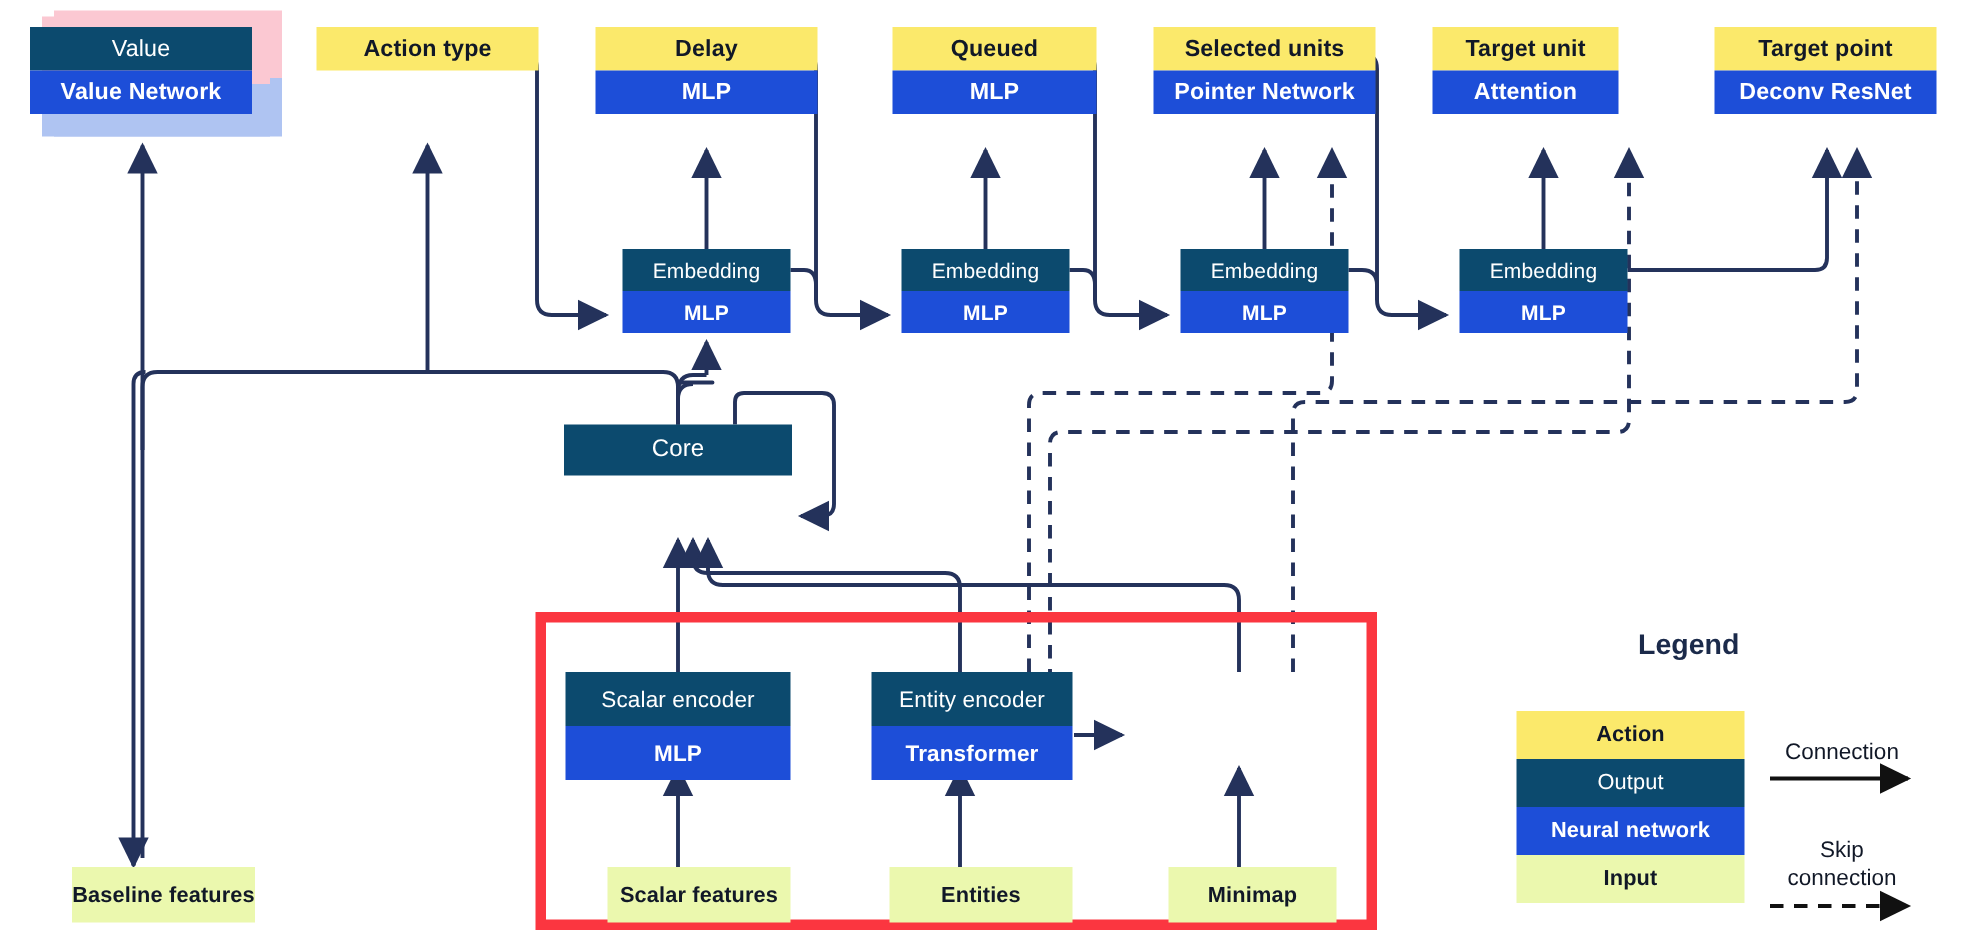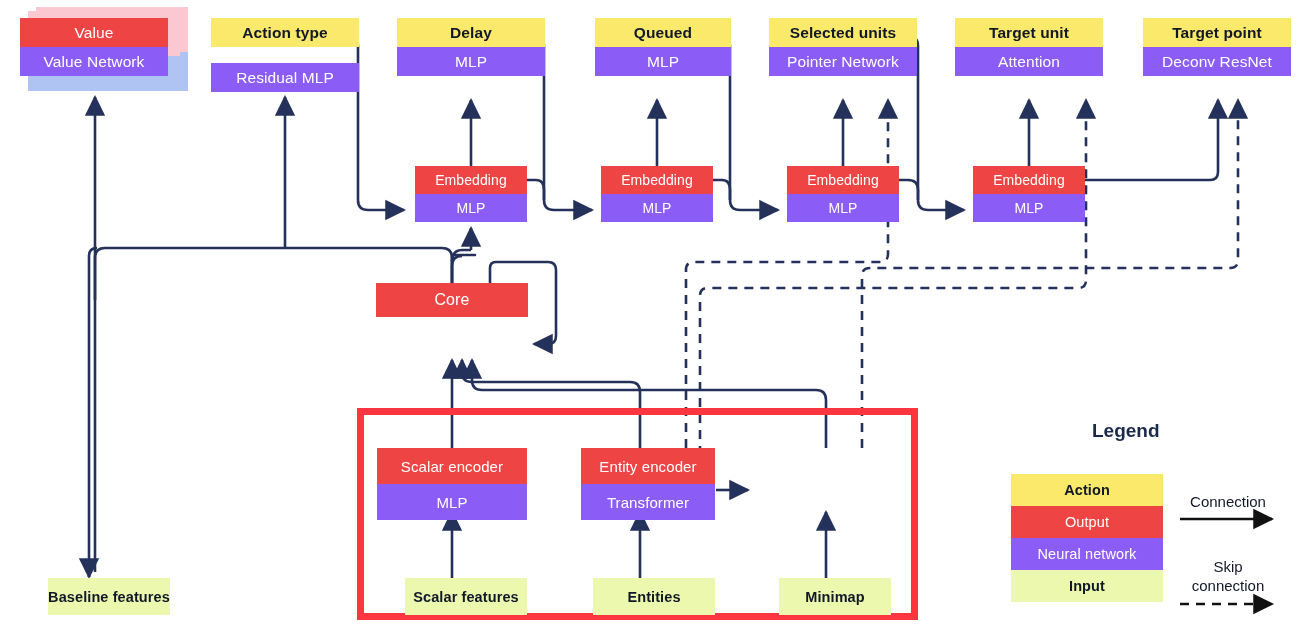"Value" .seg.output { background: #ef4444 -> #0c4a6e }
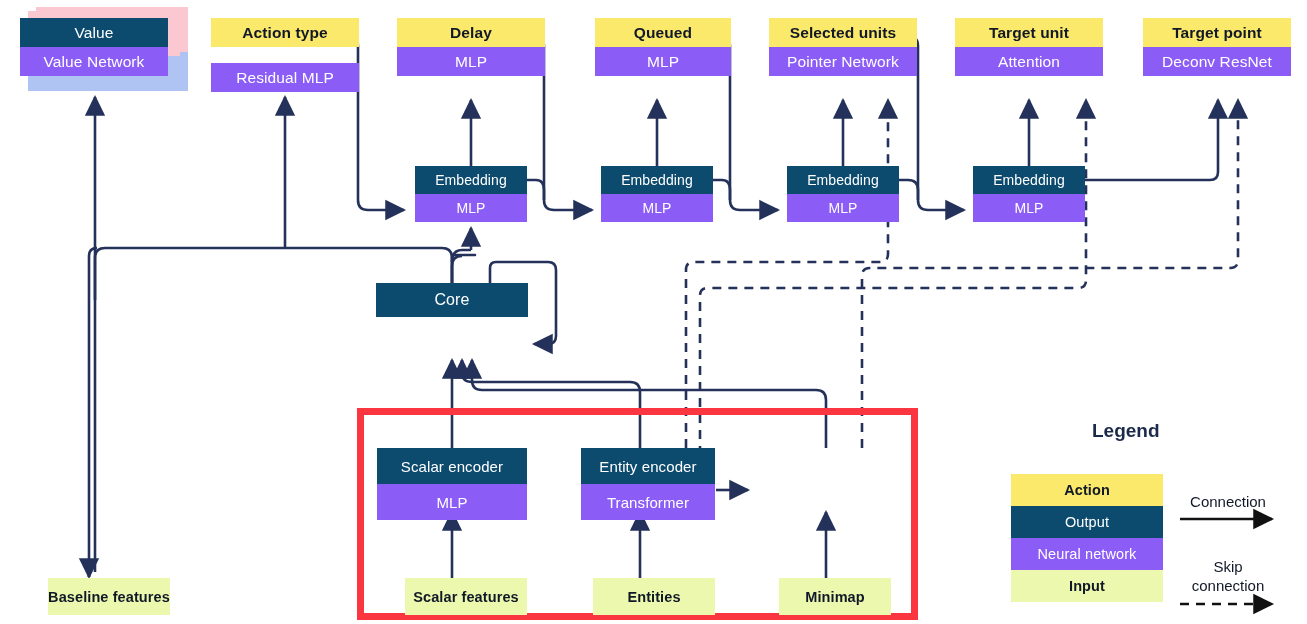"Action type" div.block { gap: 16px -> none }
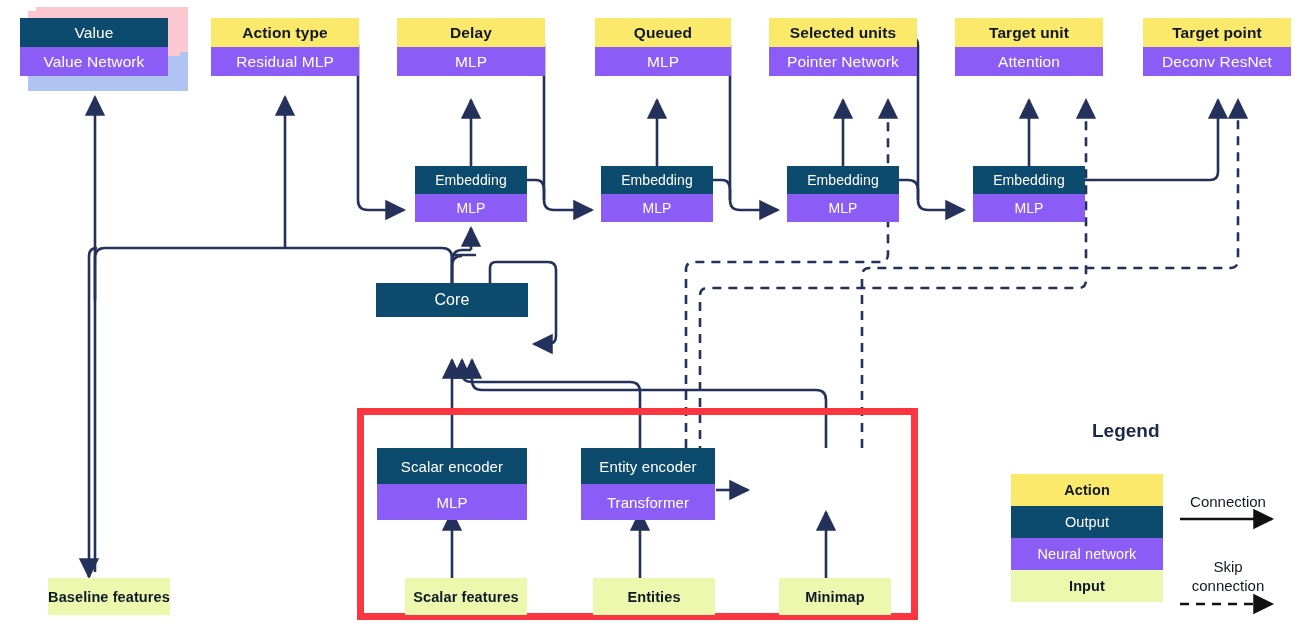"Target unit" div.block { width: 148px -> 124px }
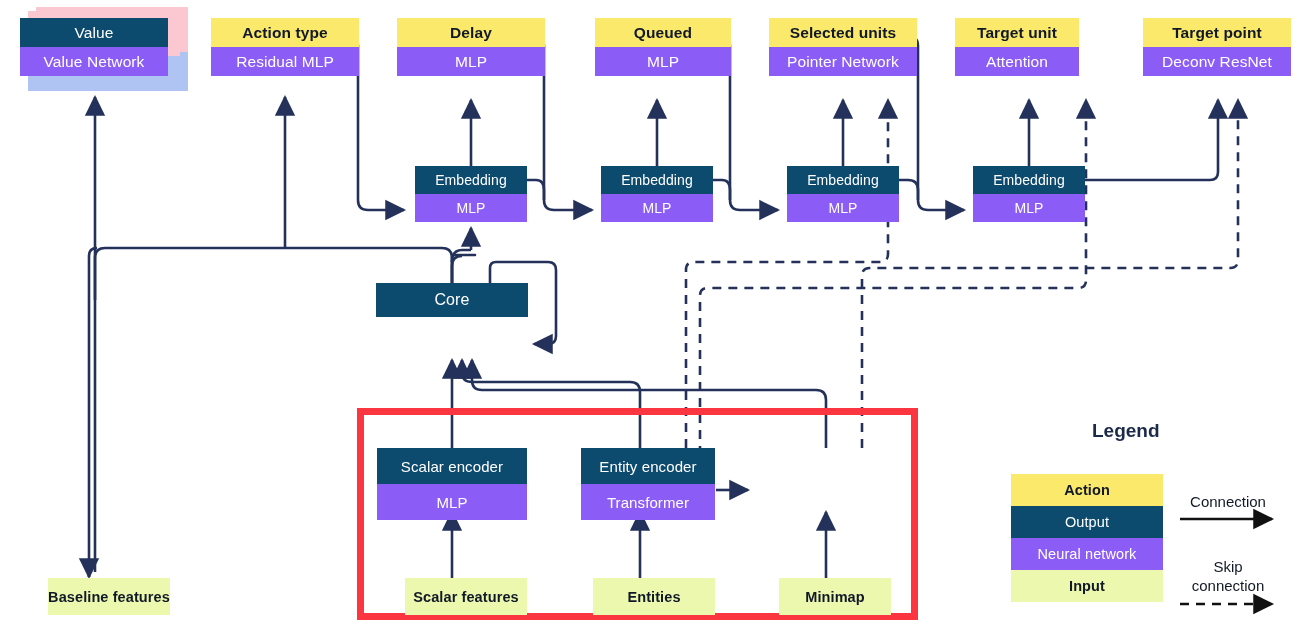"Value Network" .seg.net { background: #8b5cf6 -> #1d4ed8; font-weight: normal -> bold }
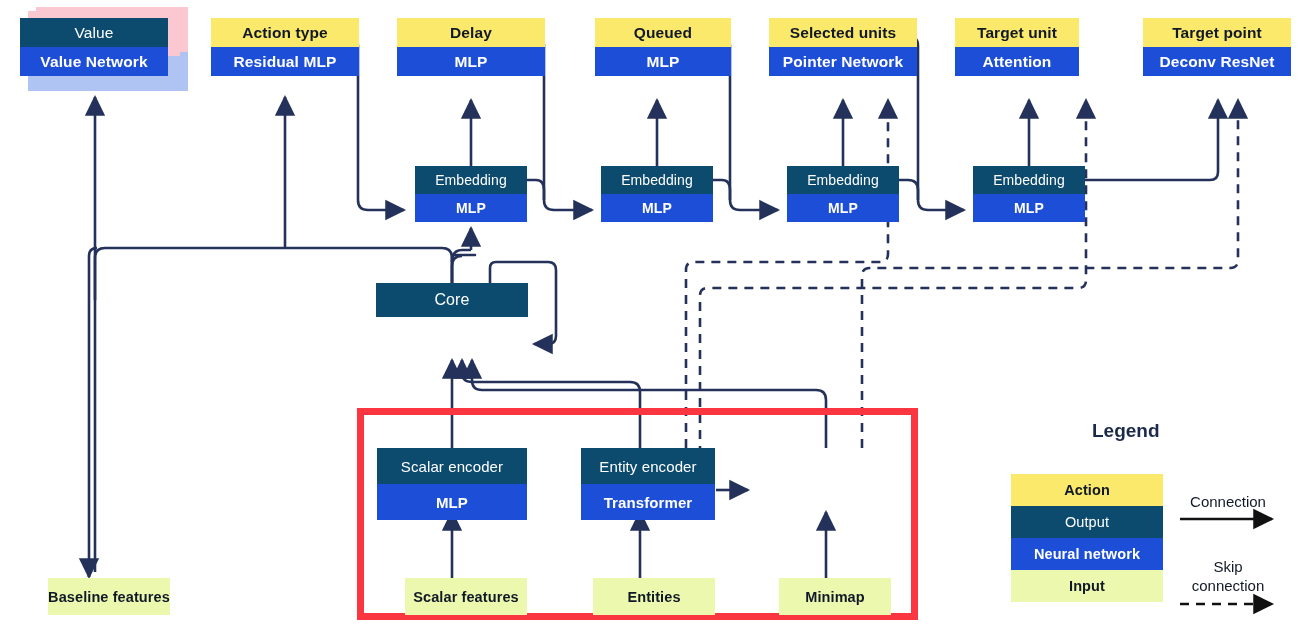"Residual MLP" div.seg { html: <div>Residual MLP</div> -> none }
